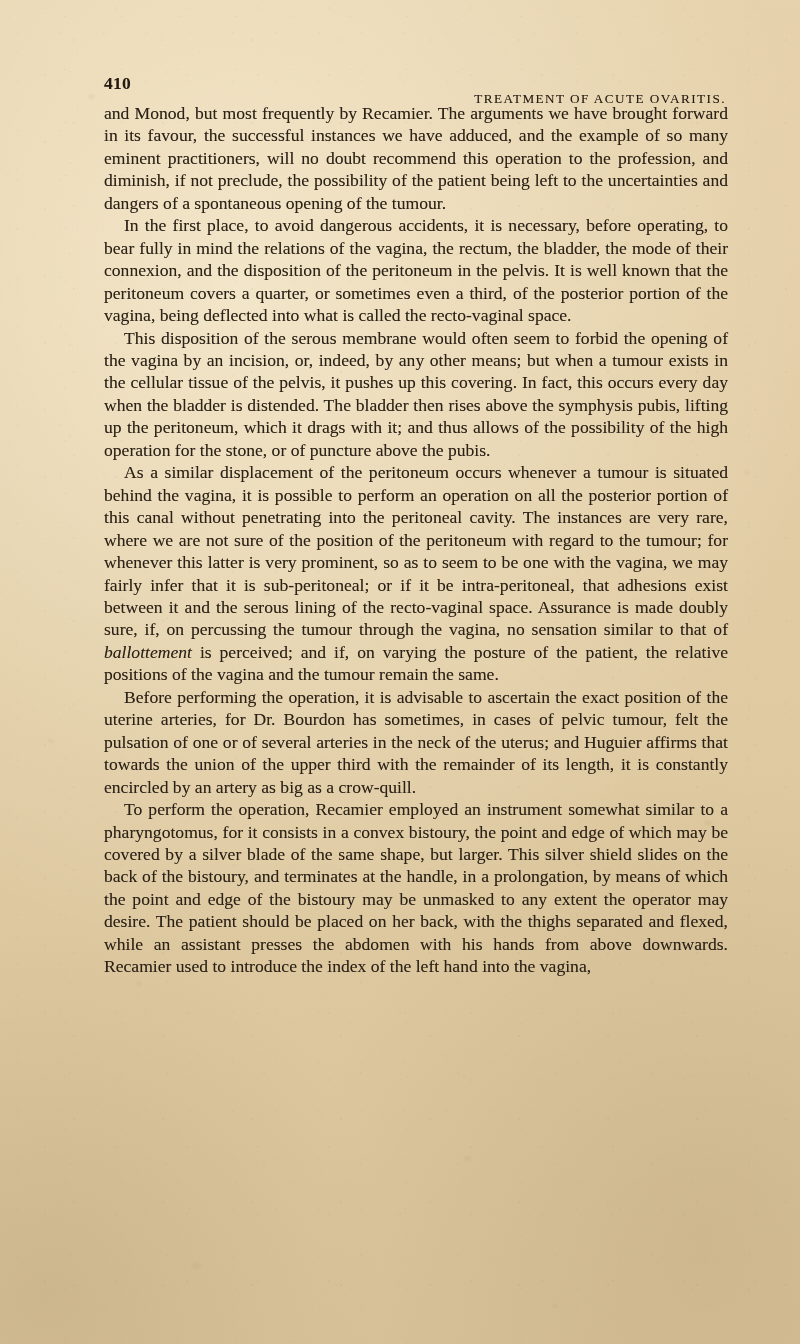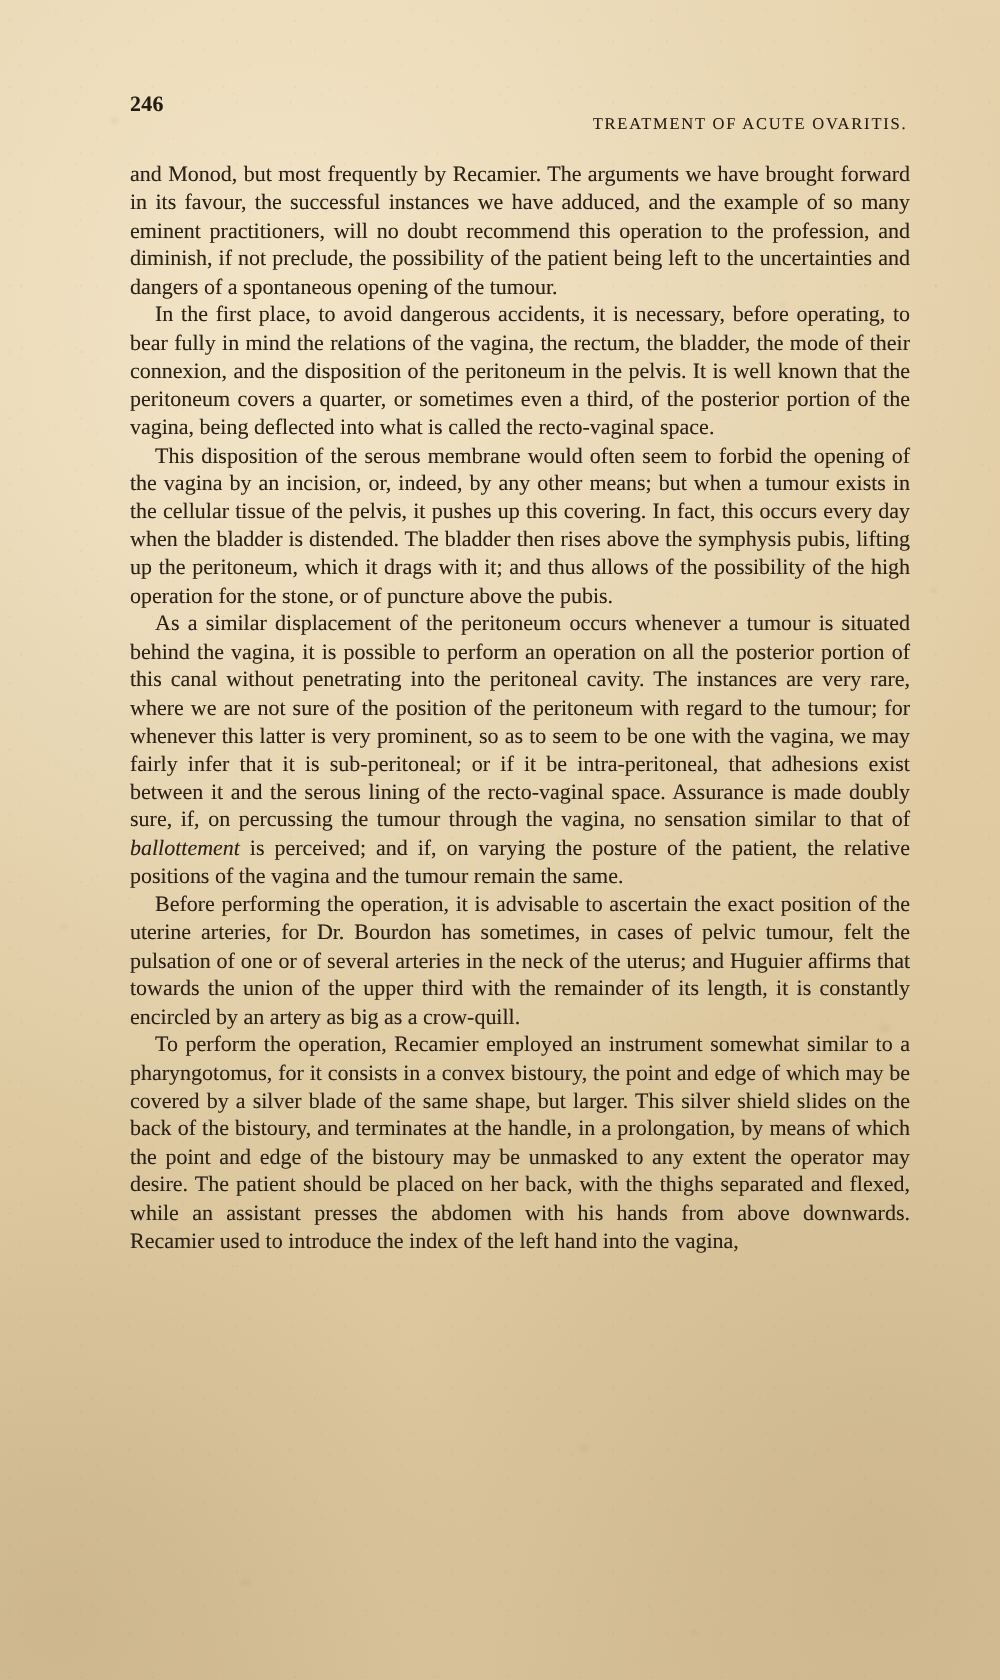"246" div.folio { text: 246 -> 410 }
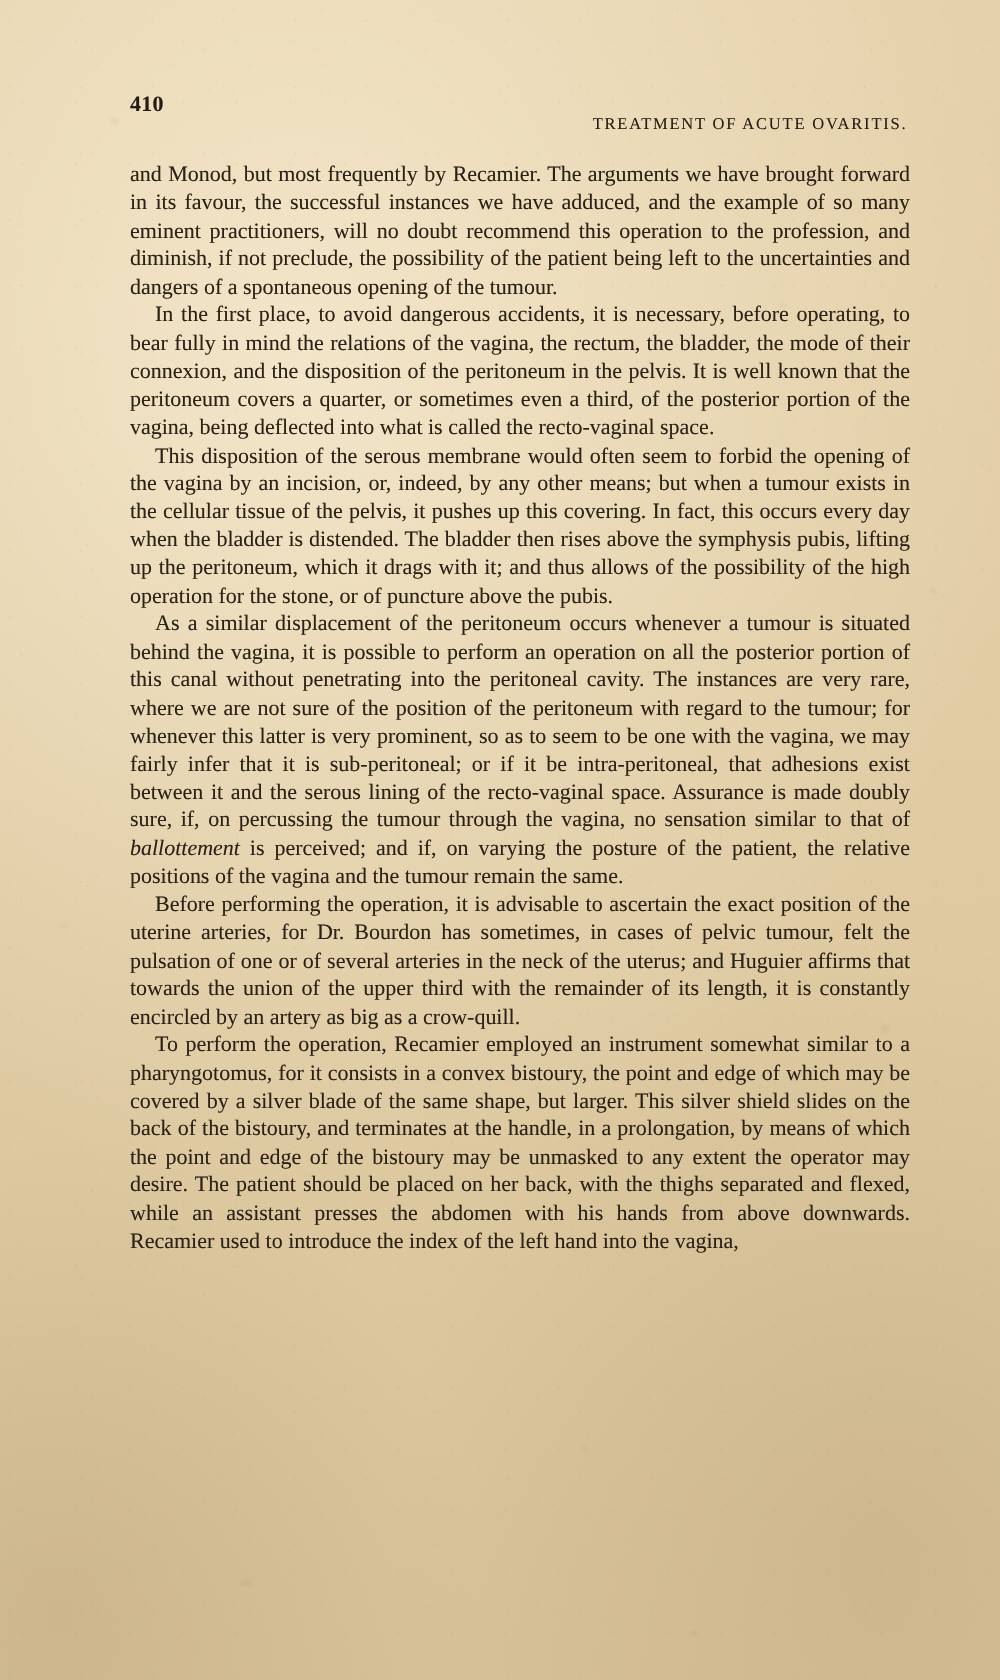"and Monod, but most frequently" .body-text { margin-top: 32px -> 6px }
